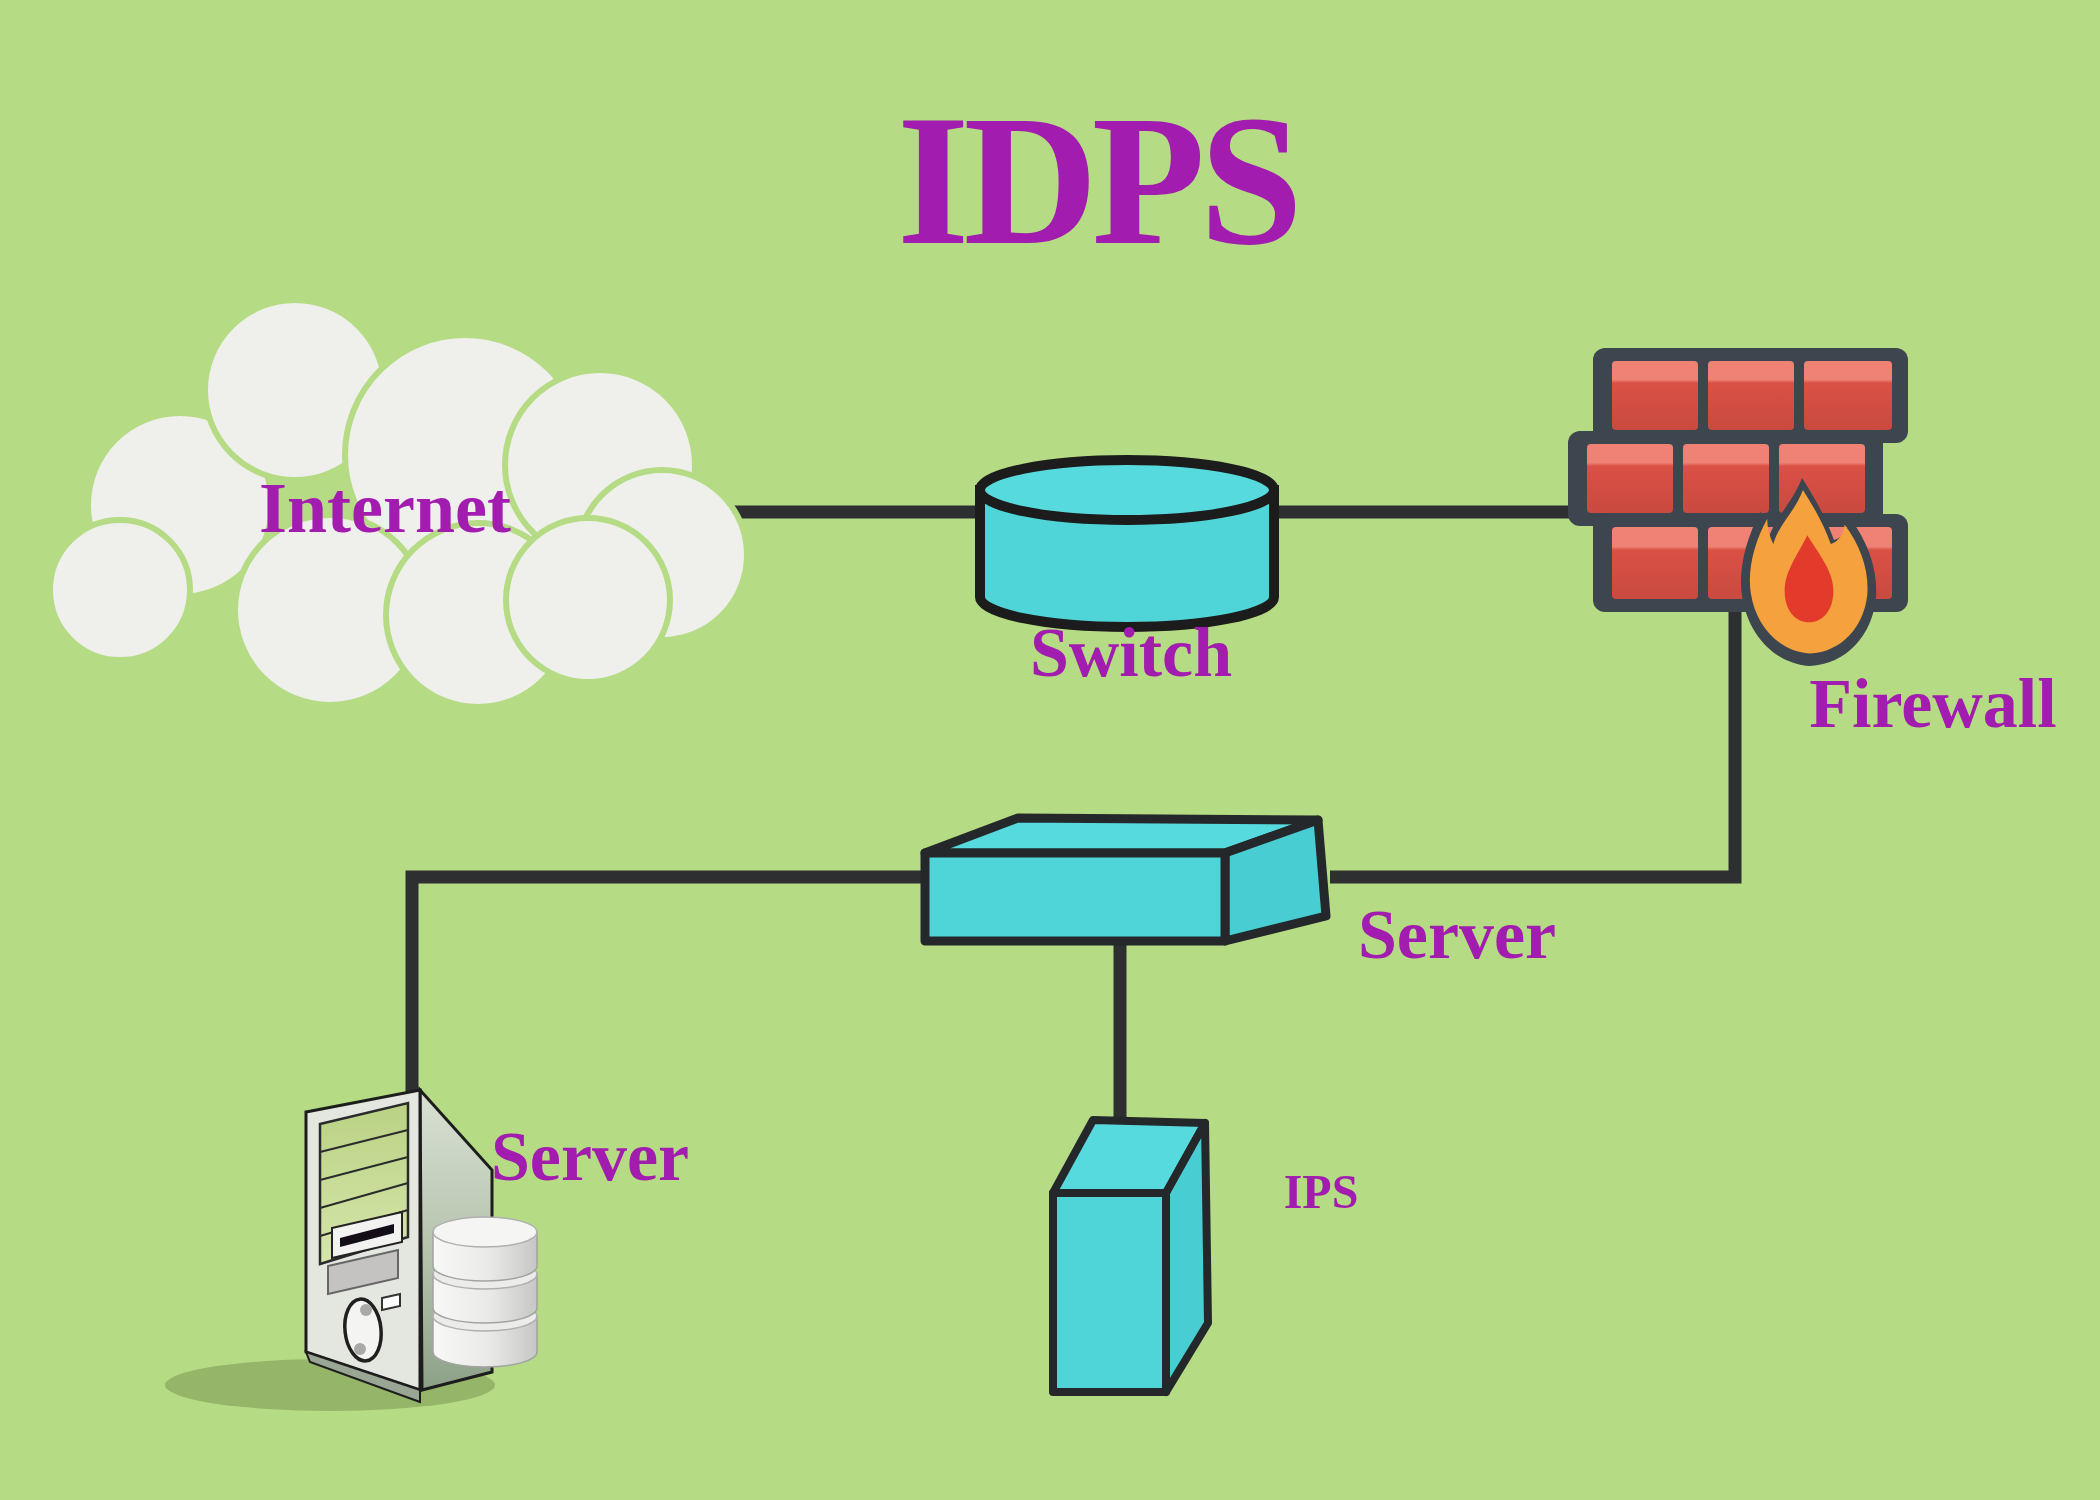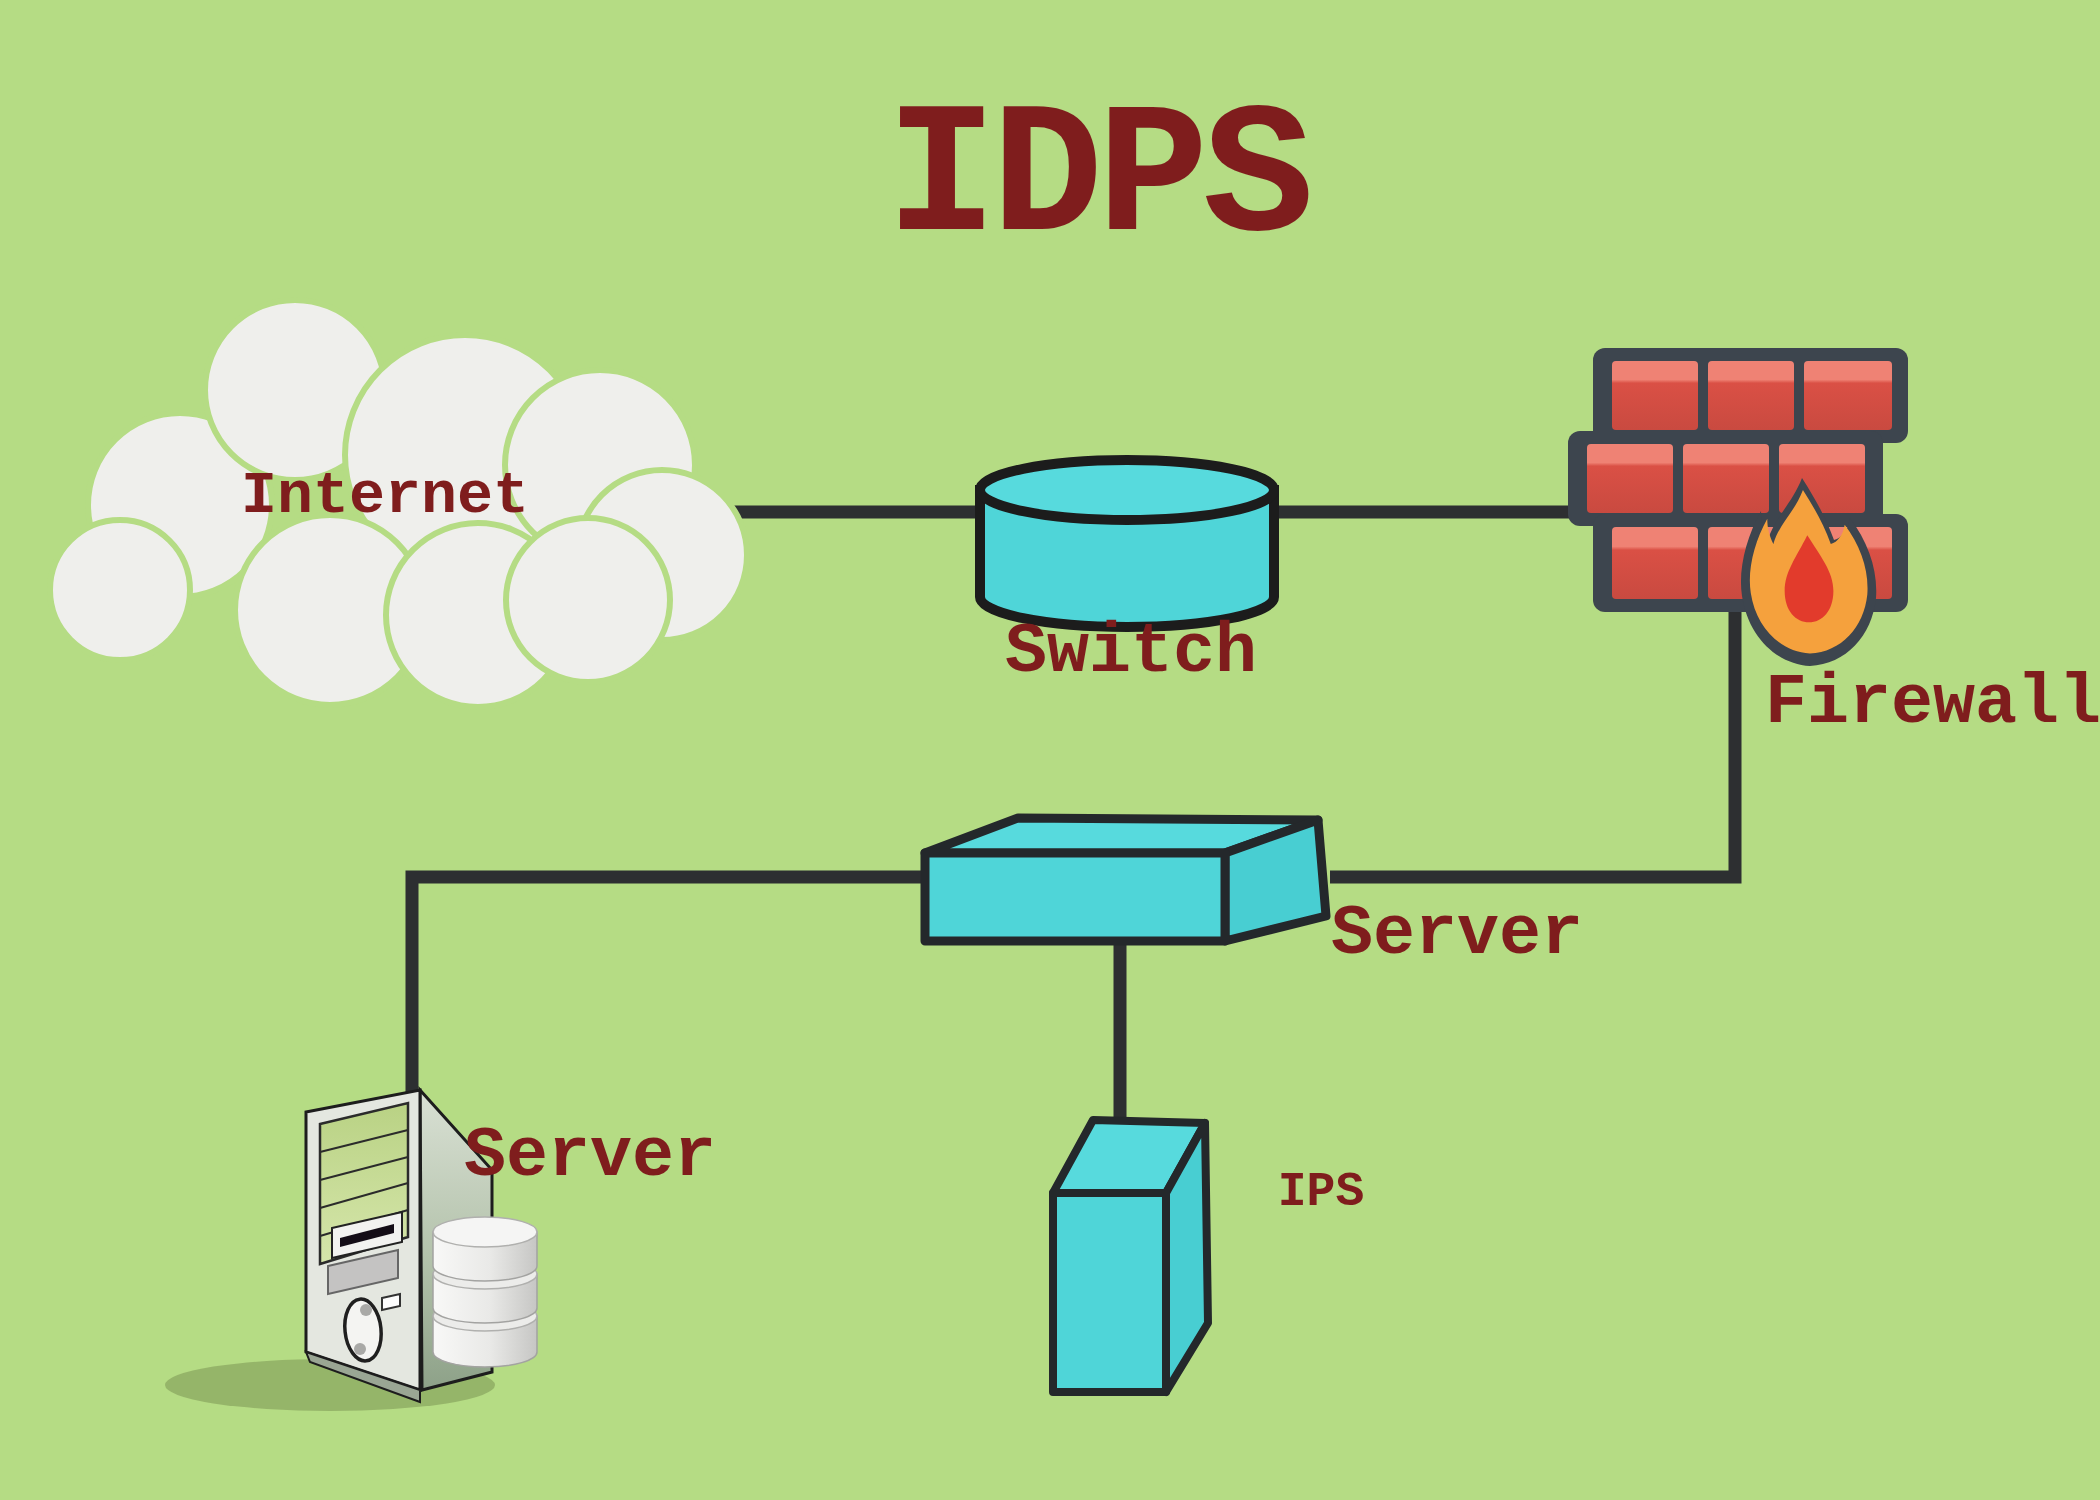"IDPS" .lbl { color: #7f1d1d -> #a21caf; font-family: Liberation Mono, monospace -> Liberation Serif, serif }
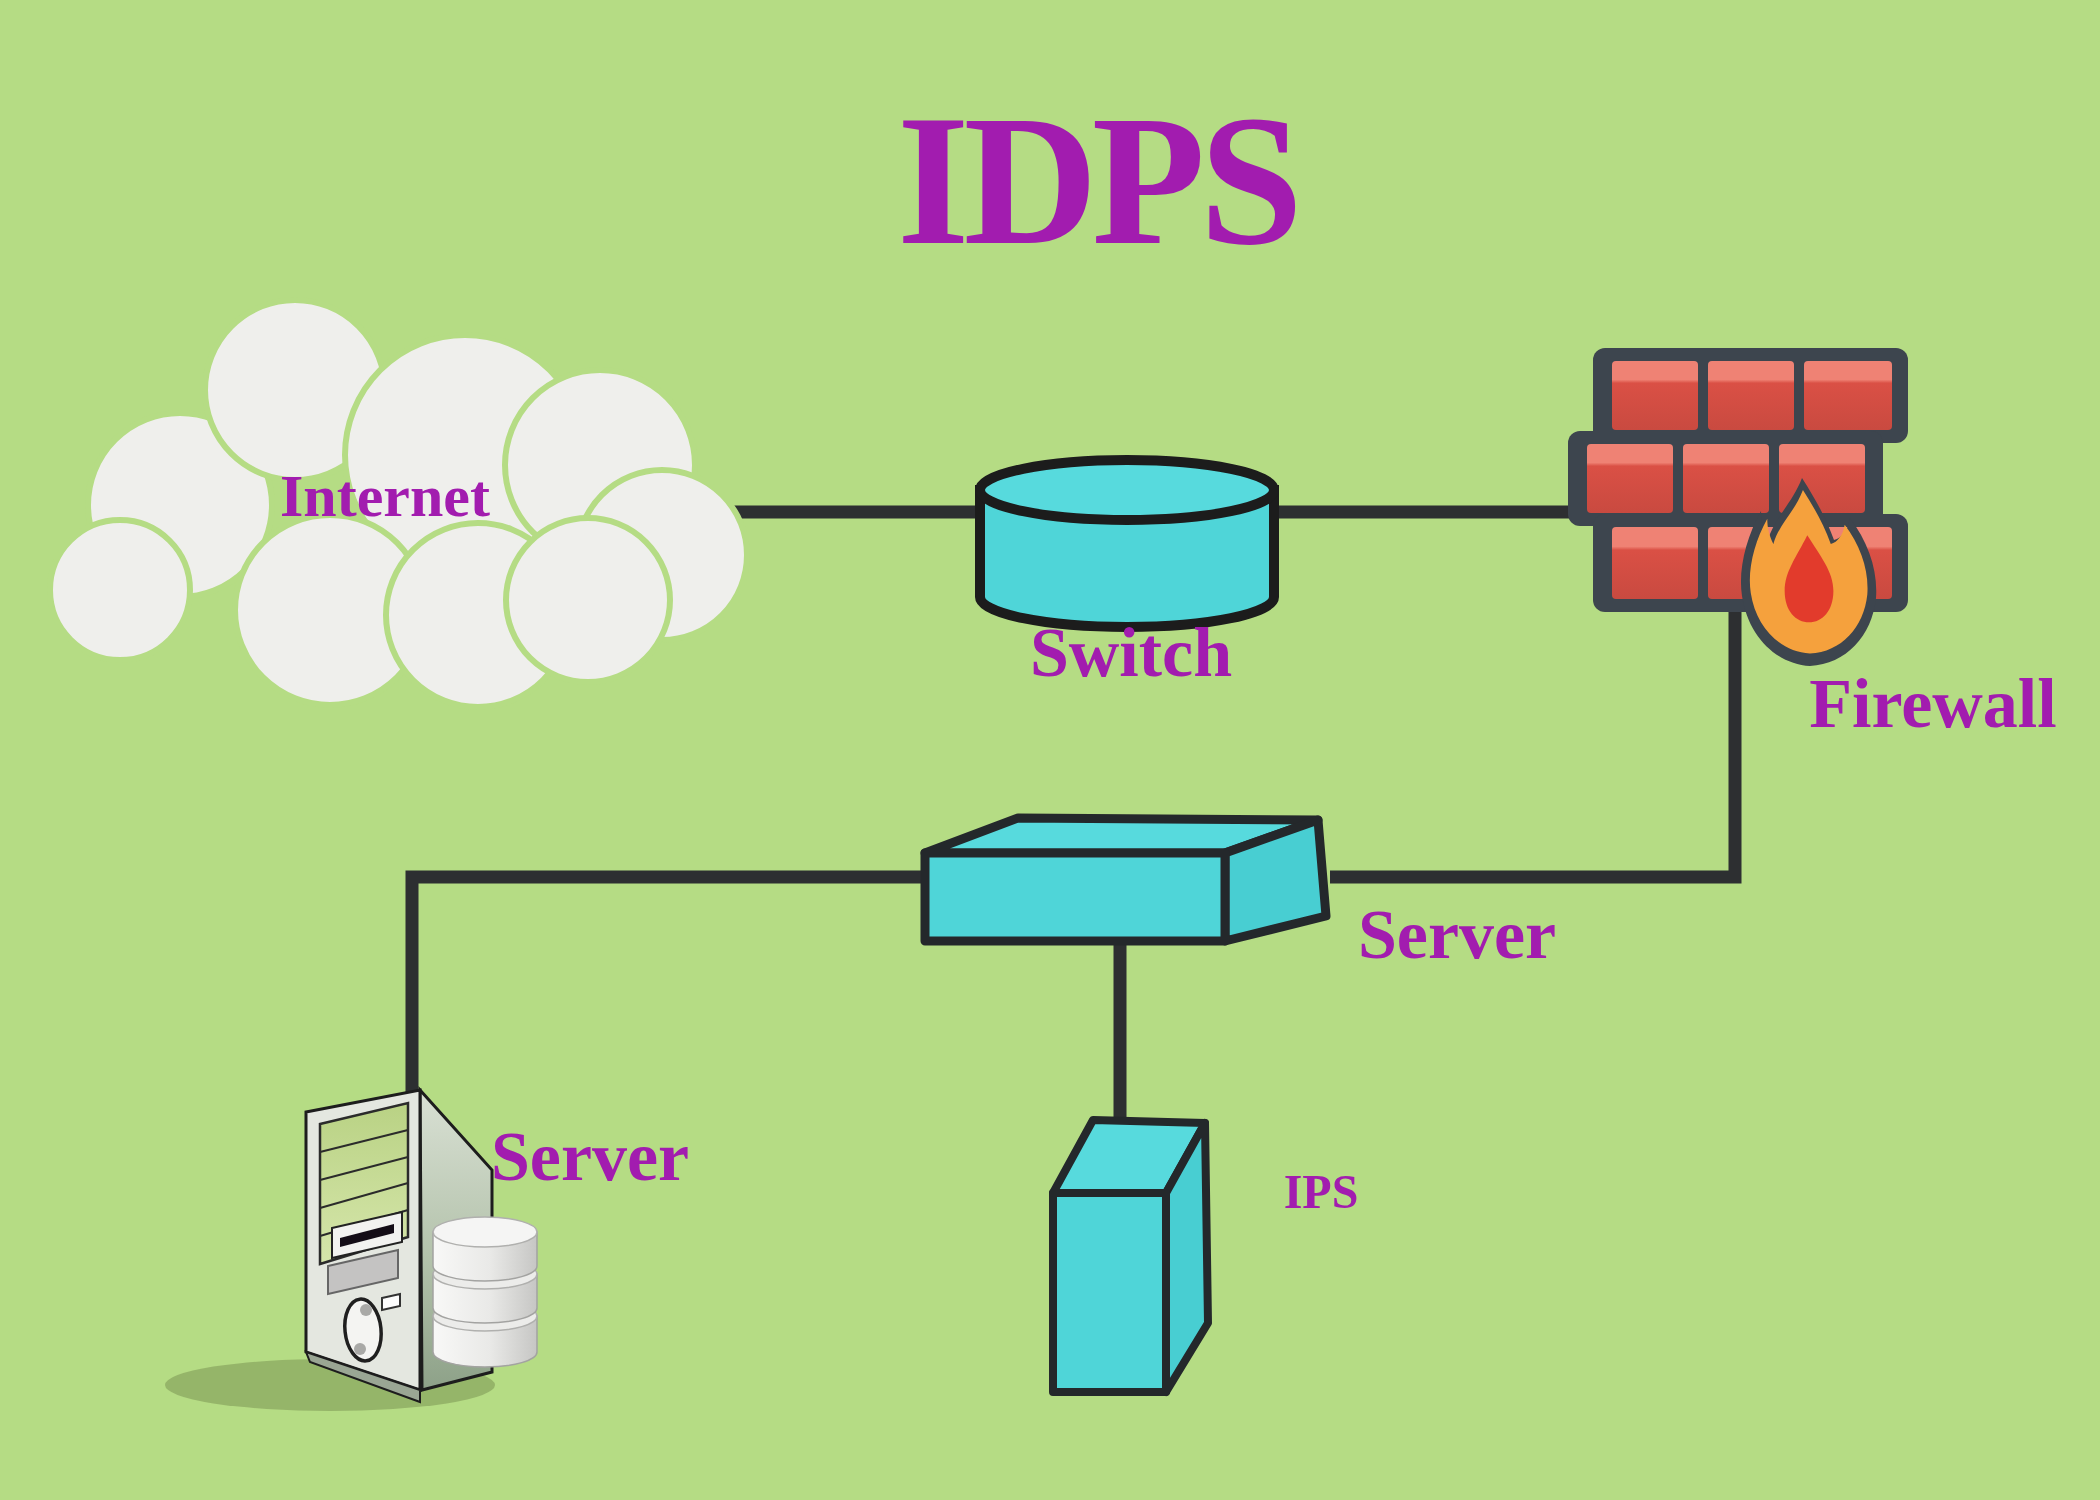"Internet" .lbl-internet { font-size: 60px -> 72px; top: 496px -> 508px }
